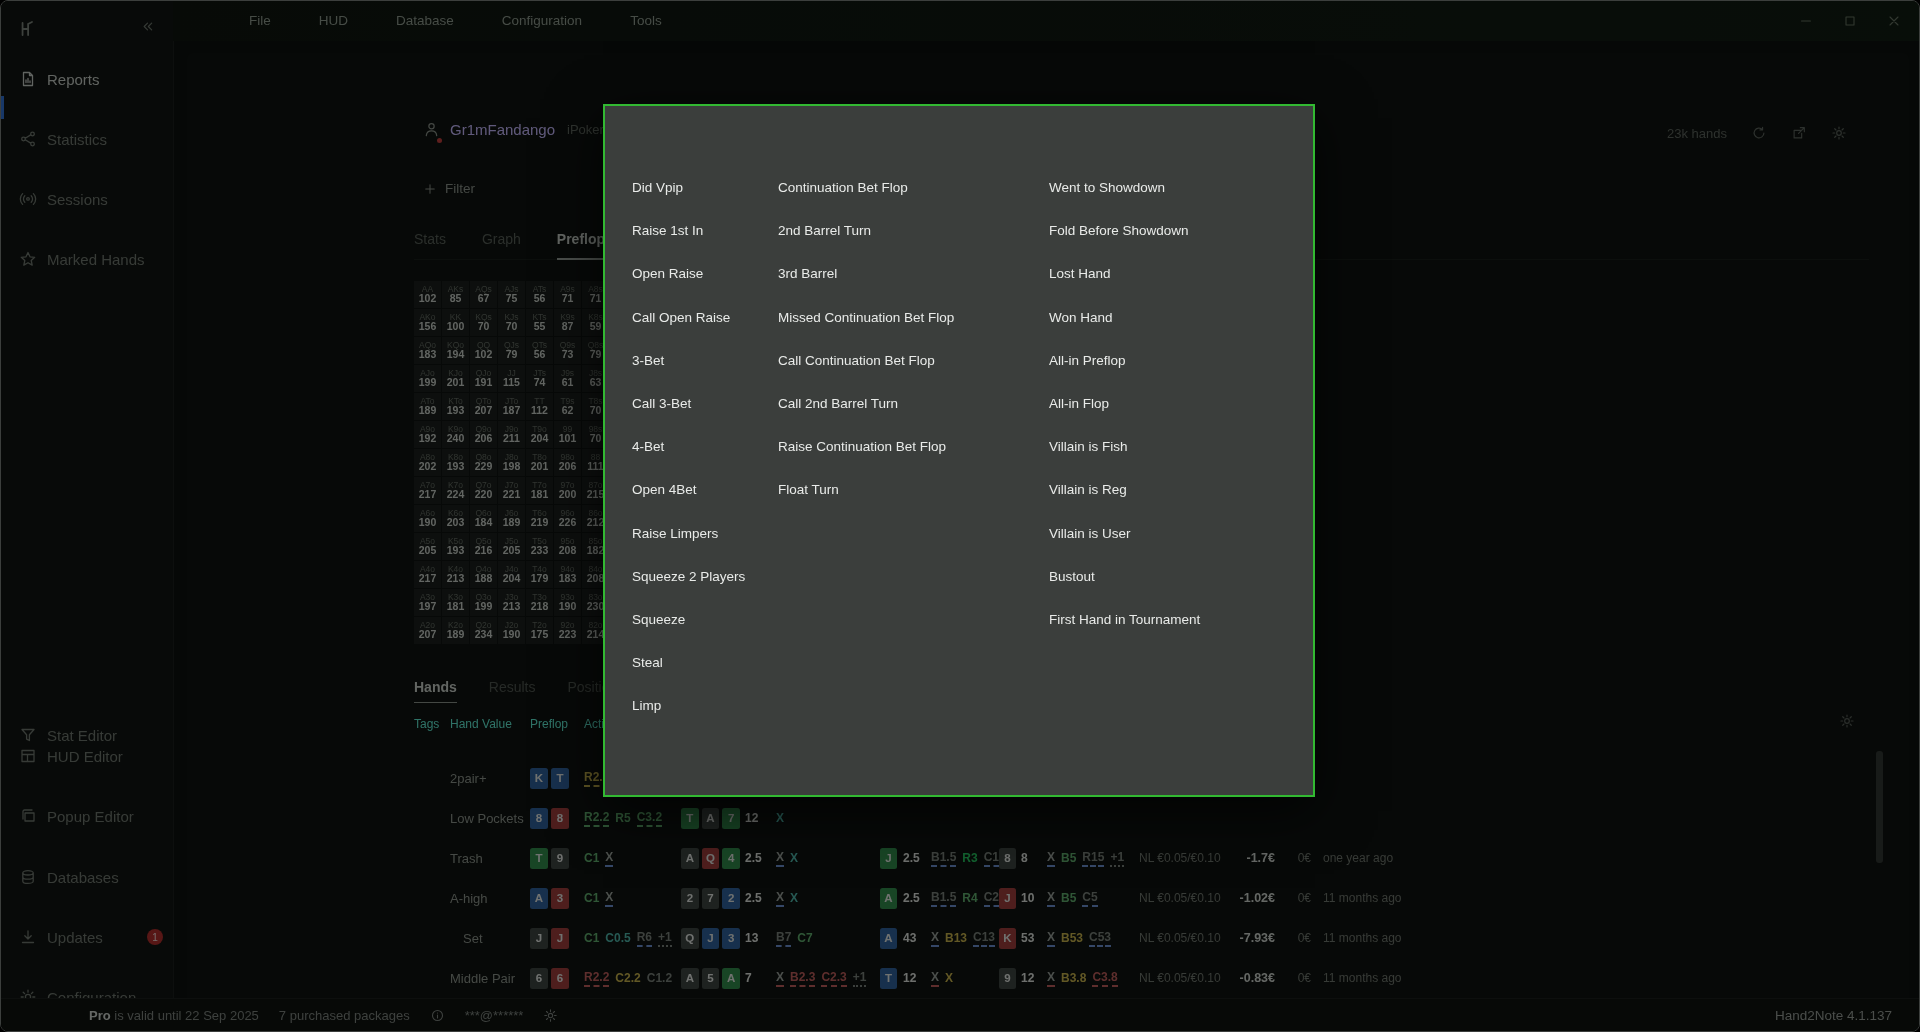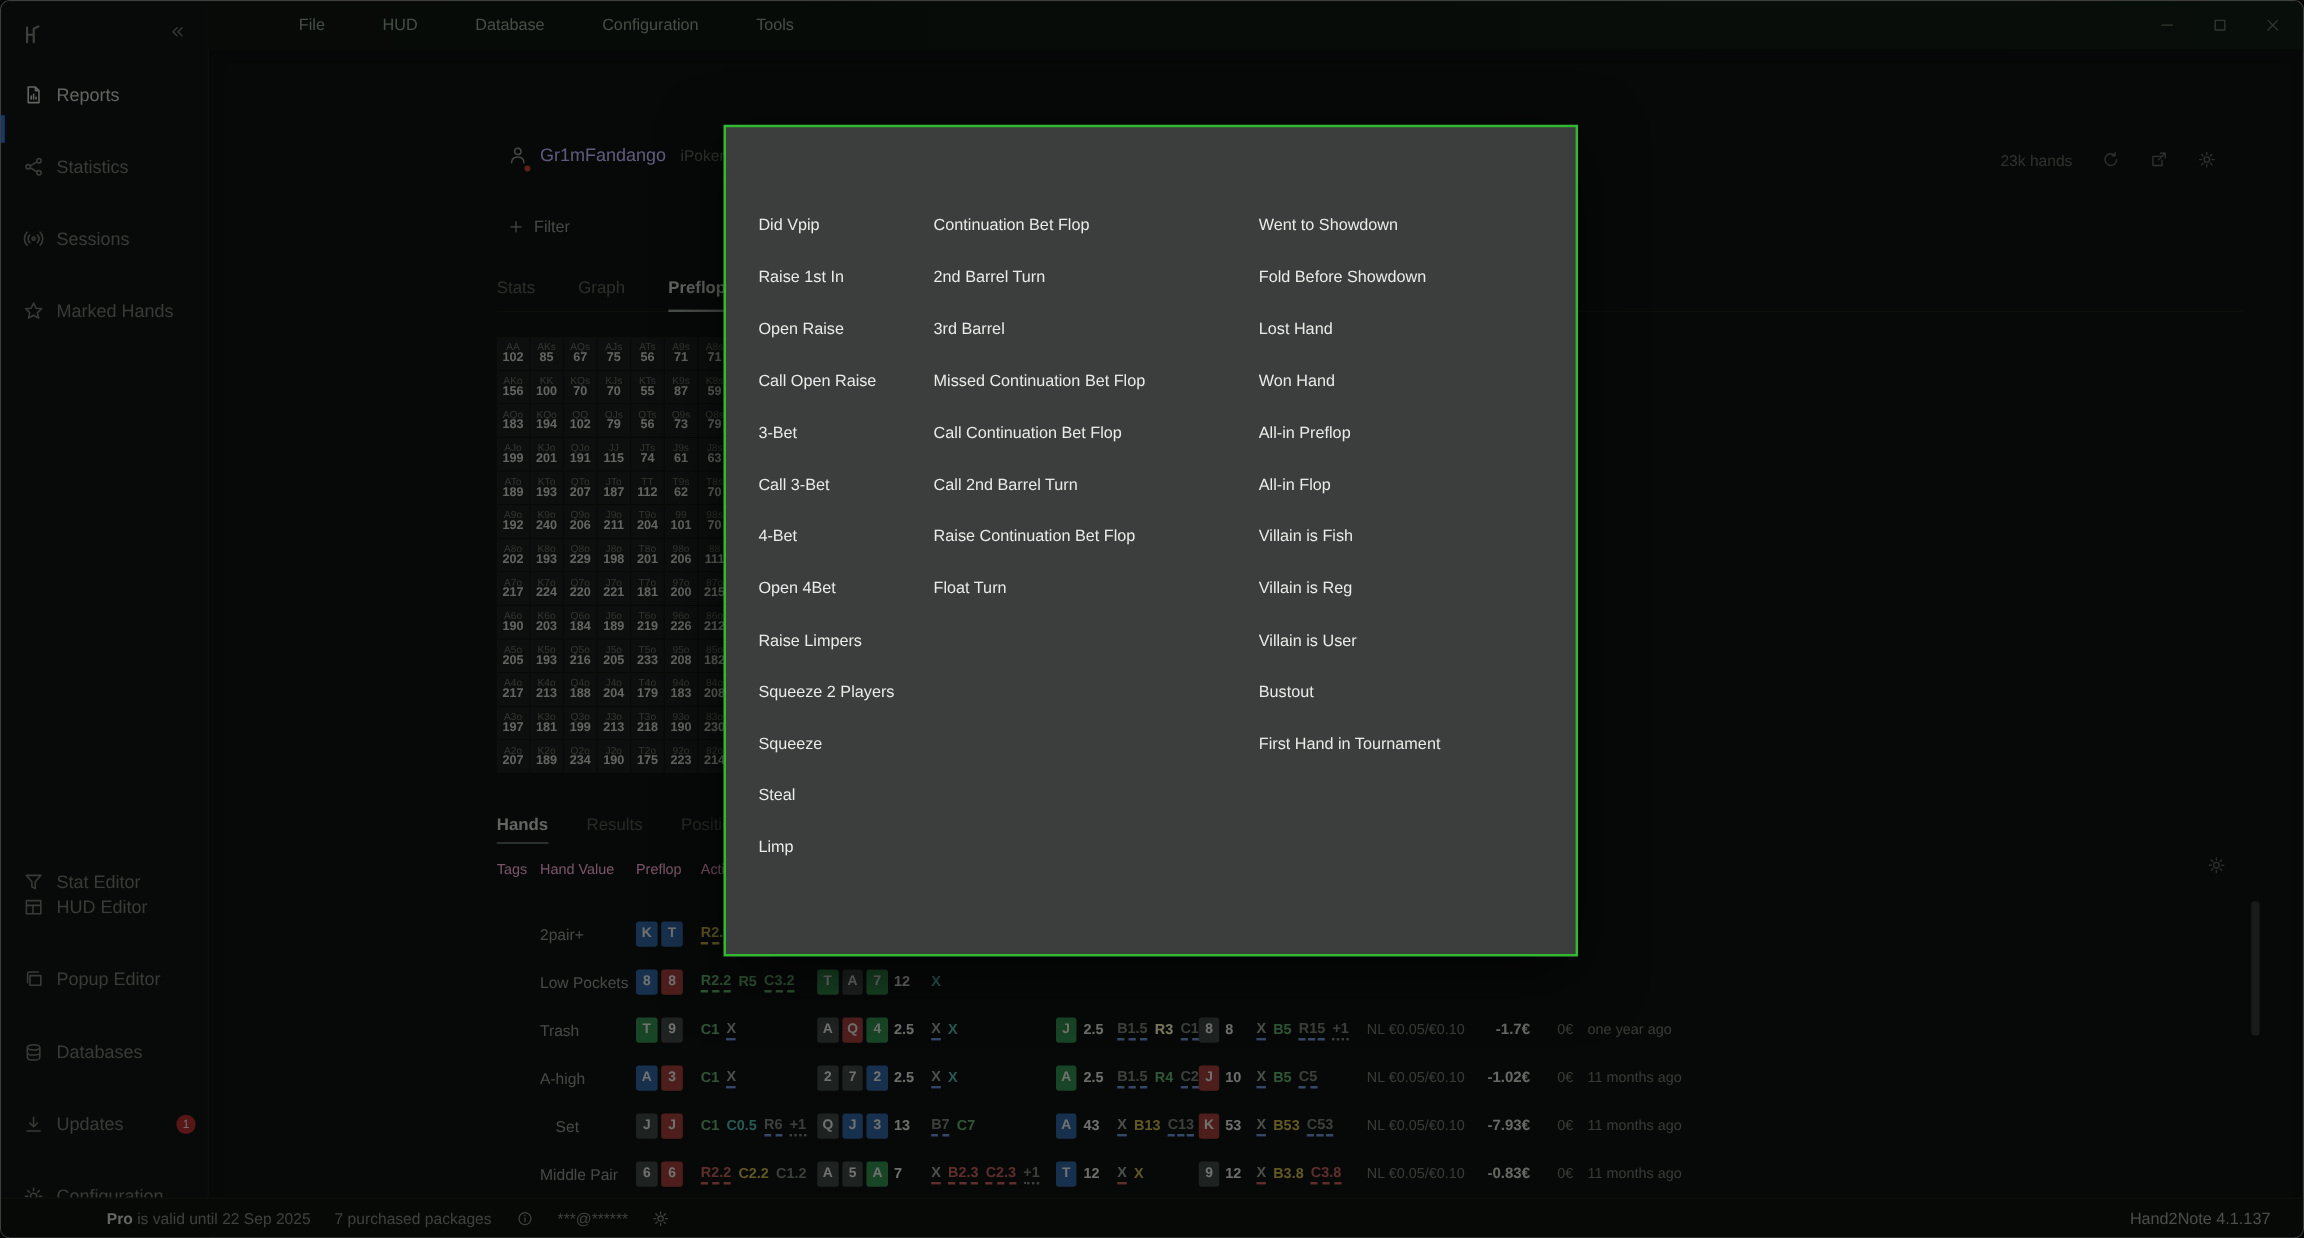"Tags" .thead { color: #f9a8d4 -> #5eead4 }
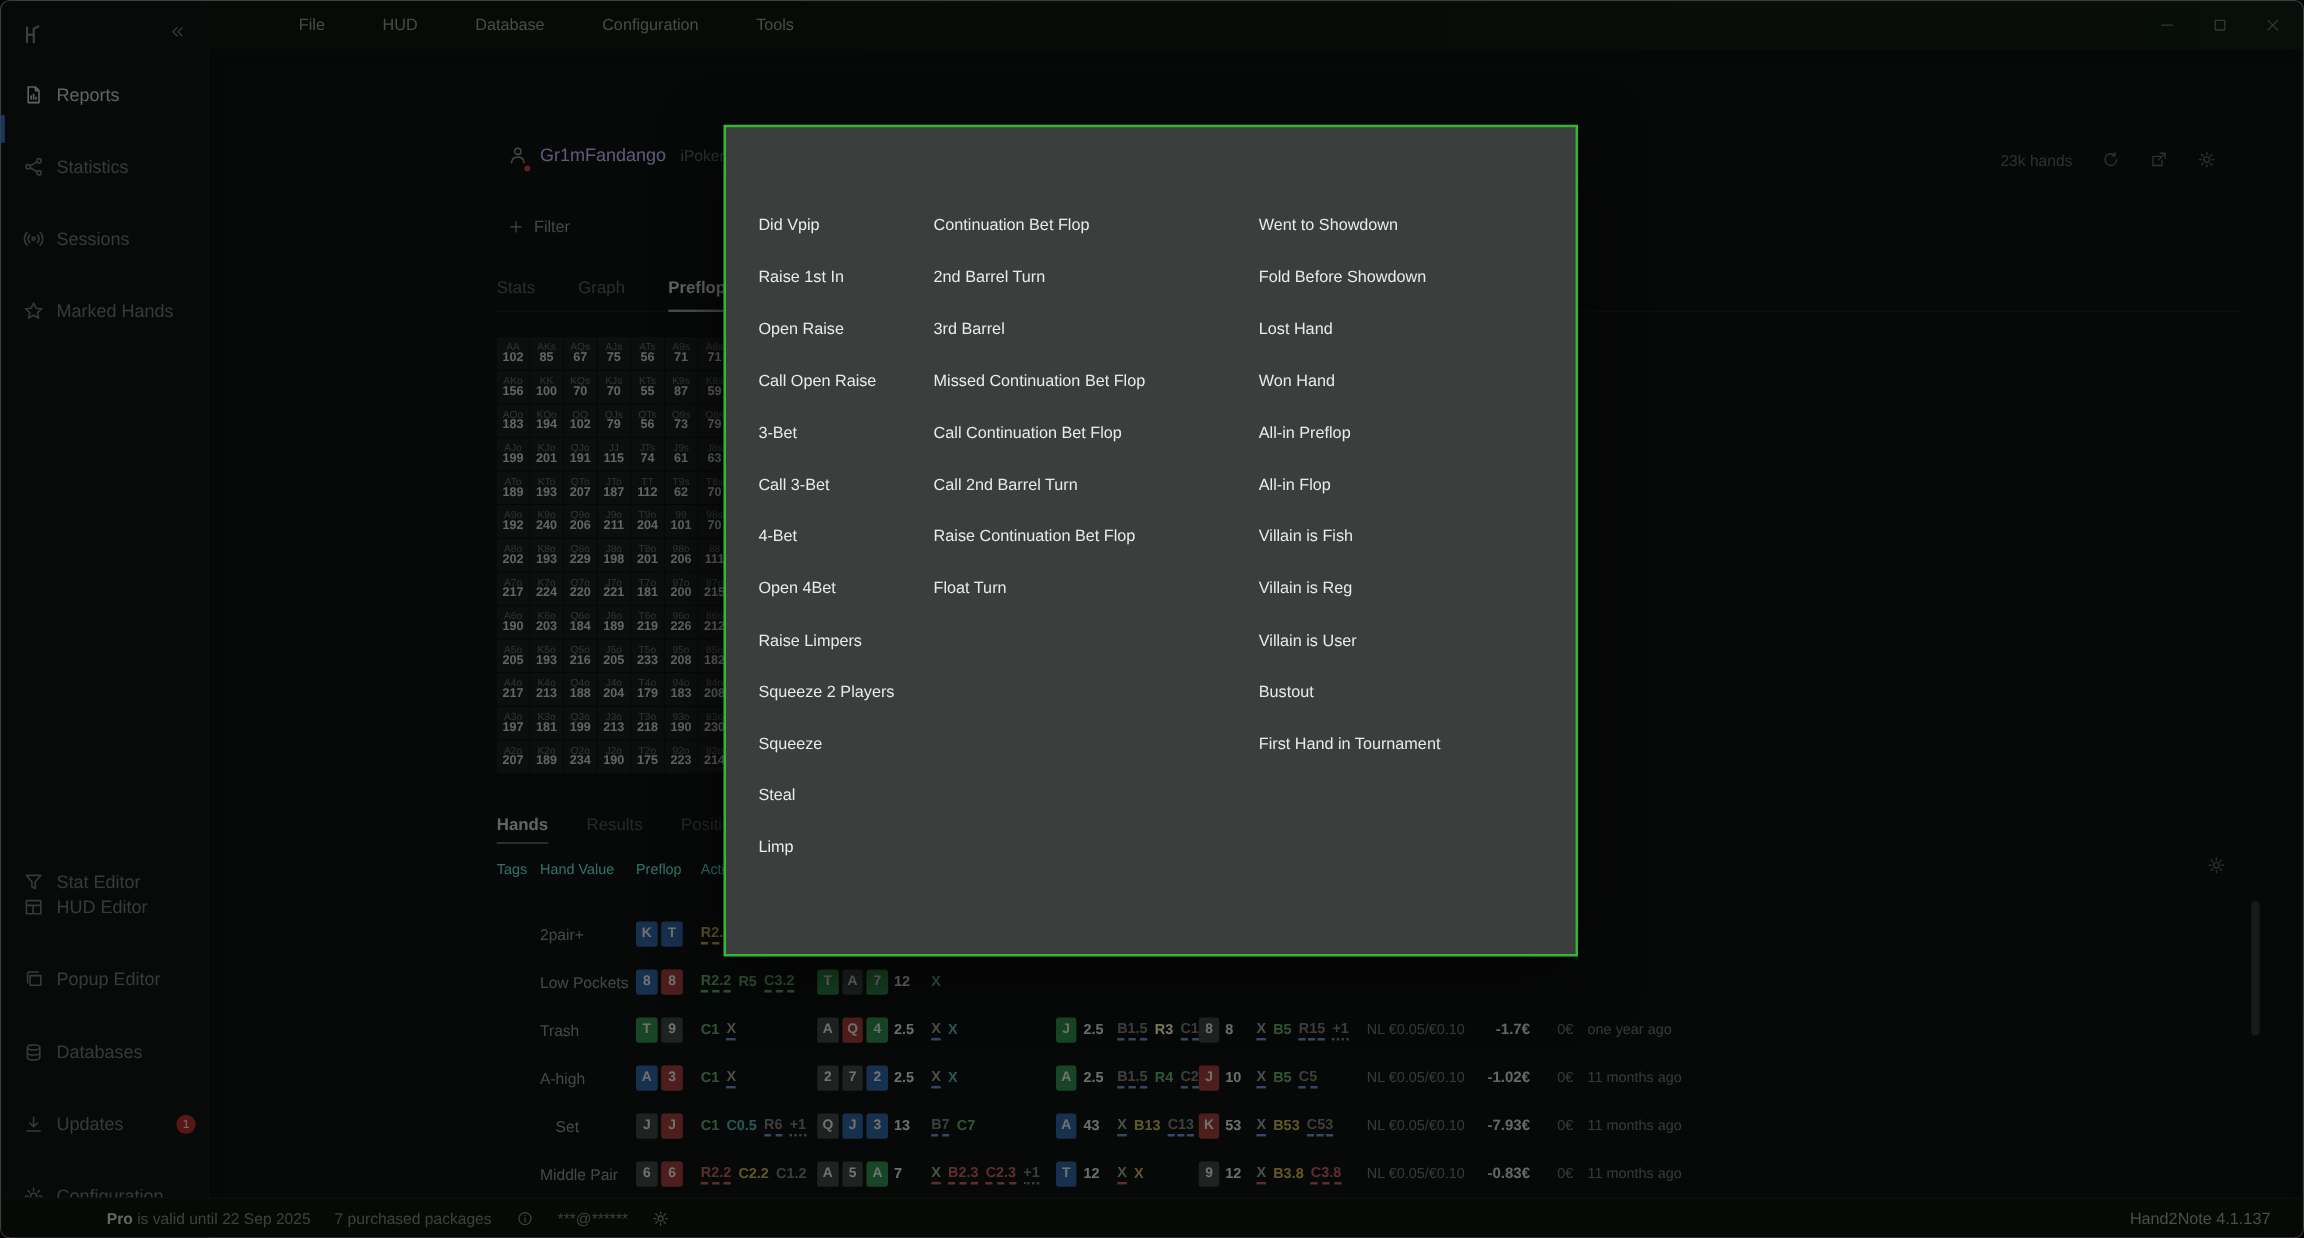"R3" span.tok { color: #fef9c3 -> #22c55e }
